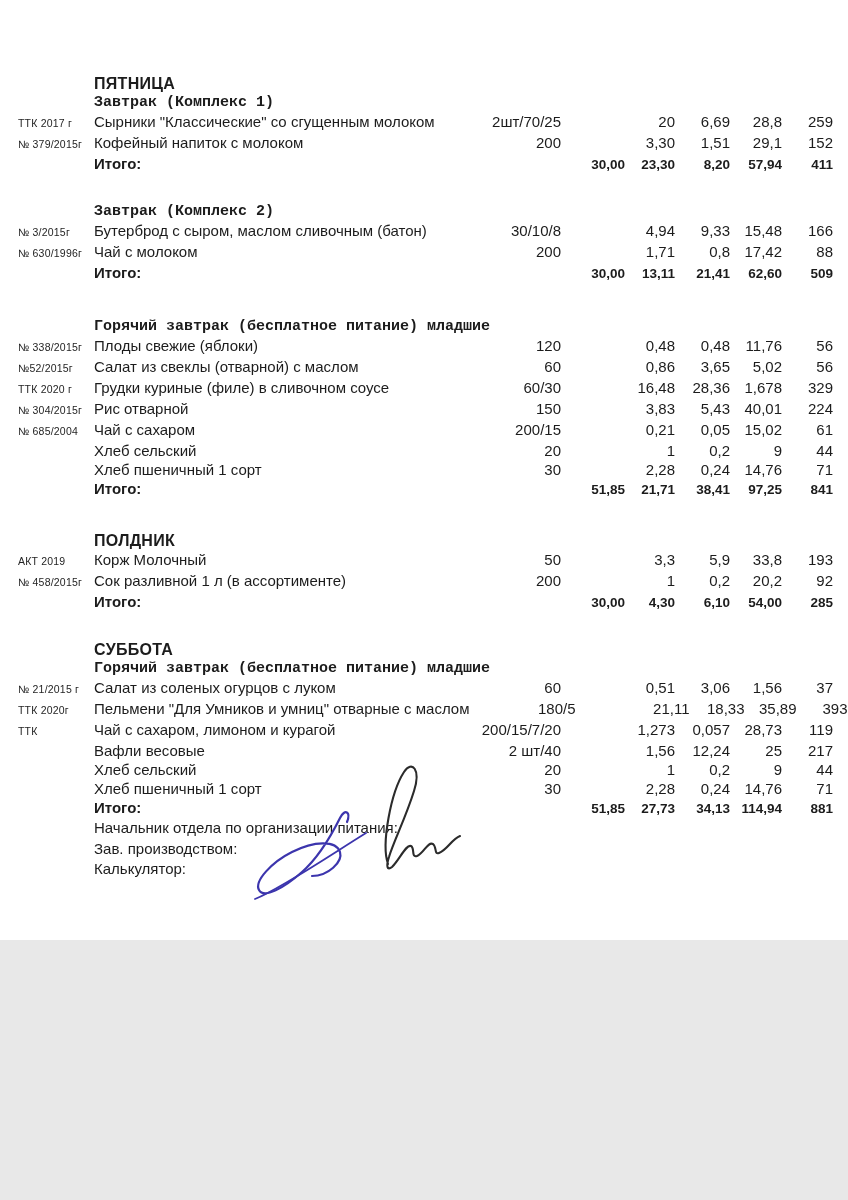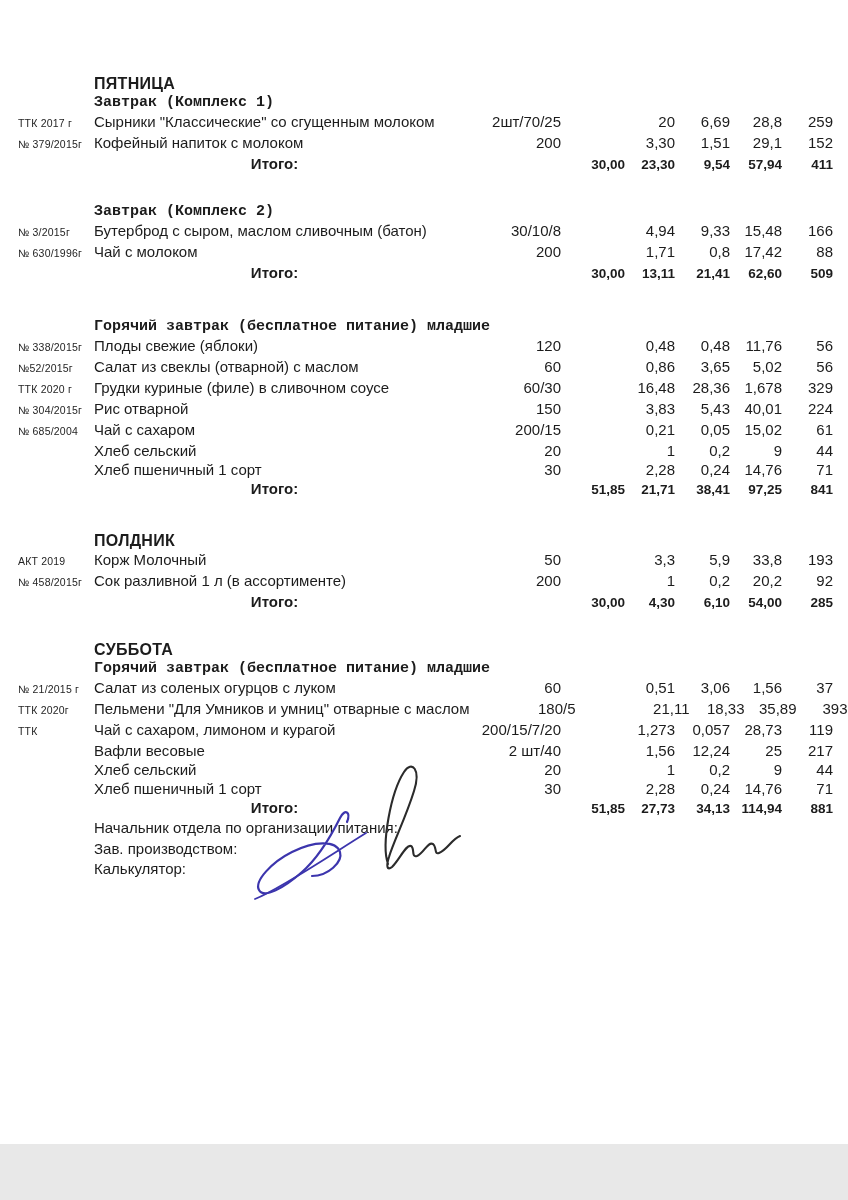"ПЯТНИЦА" .page { height: 1144px -> 940px }
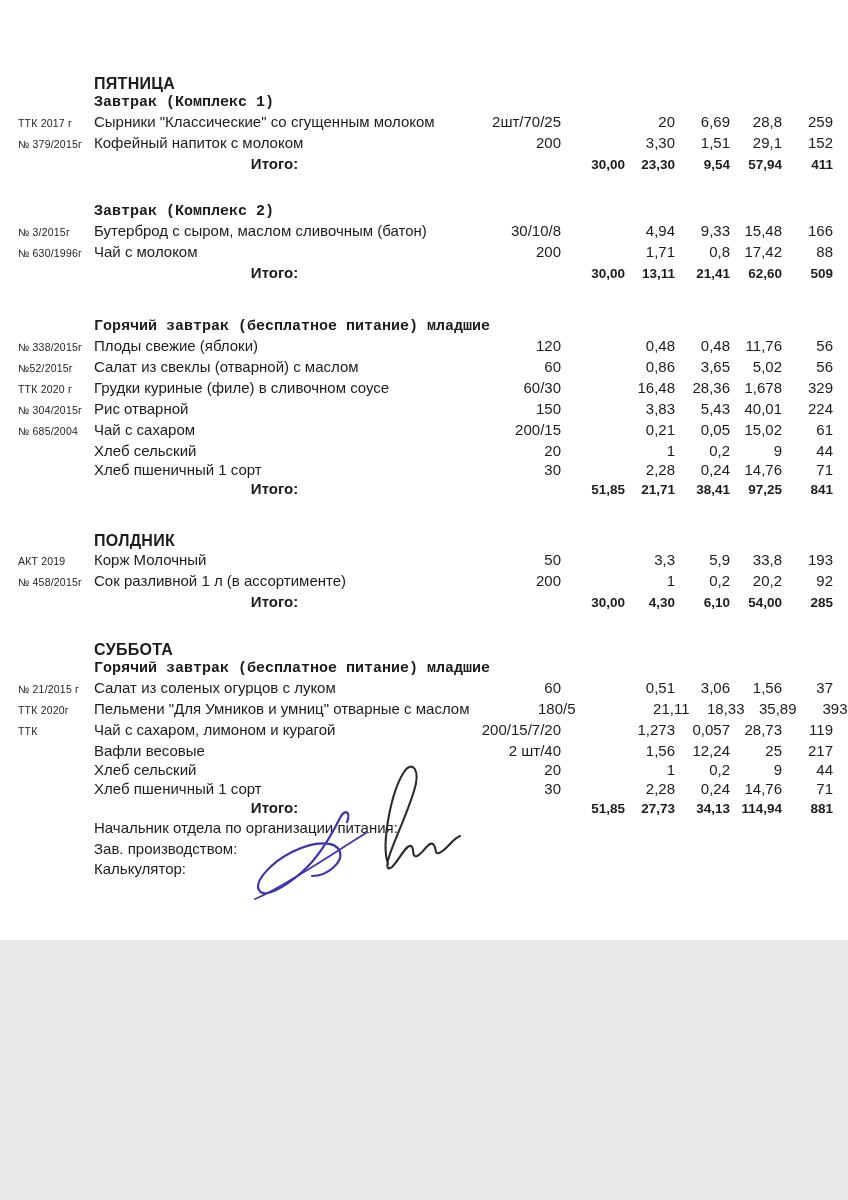"Итого:" .total-row .total-label { text-align: center -> left }
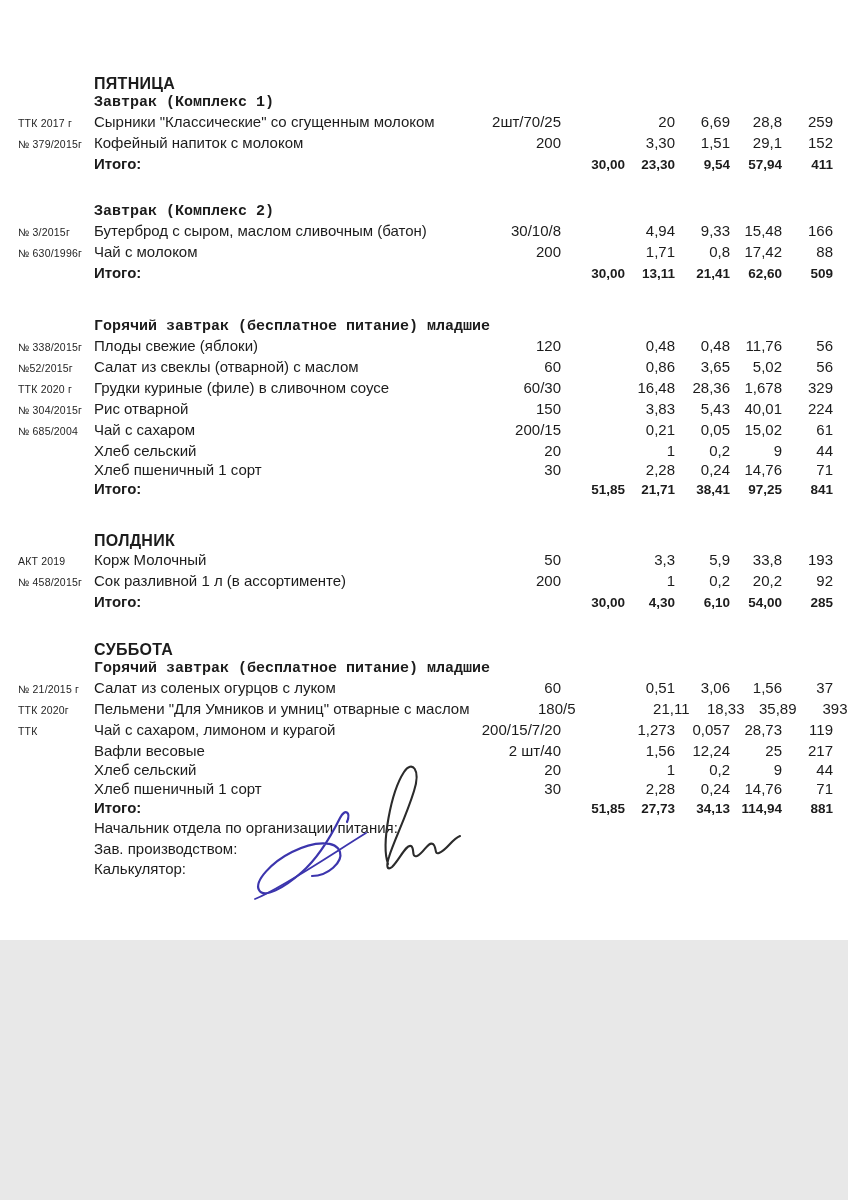"9,54" span.cell { text: 9,54 -> 8,20 }
